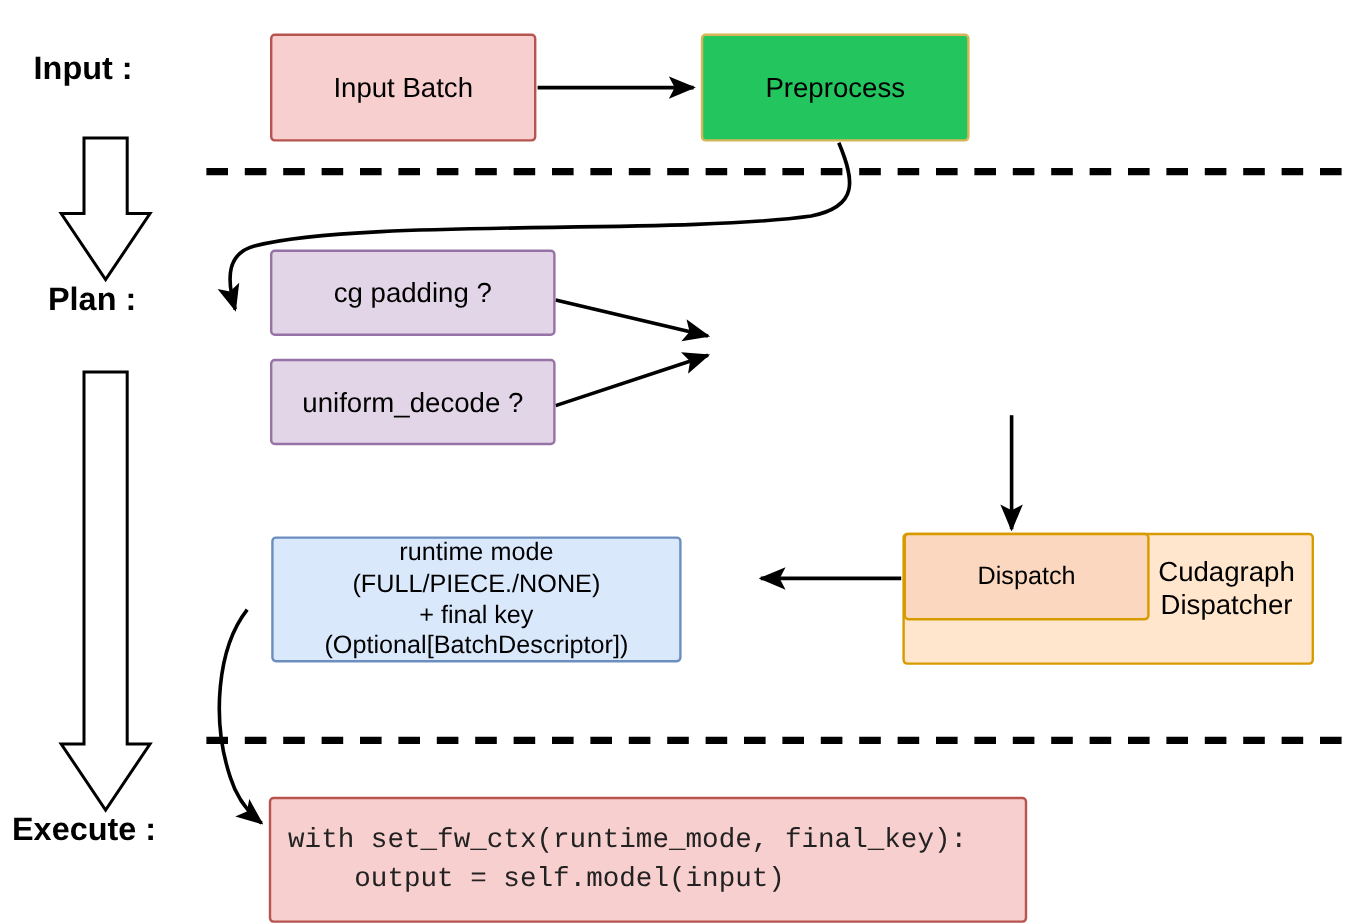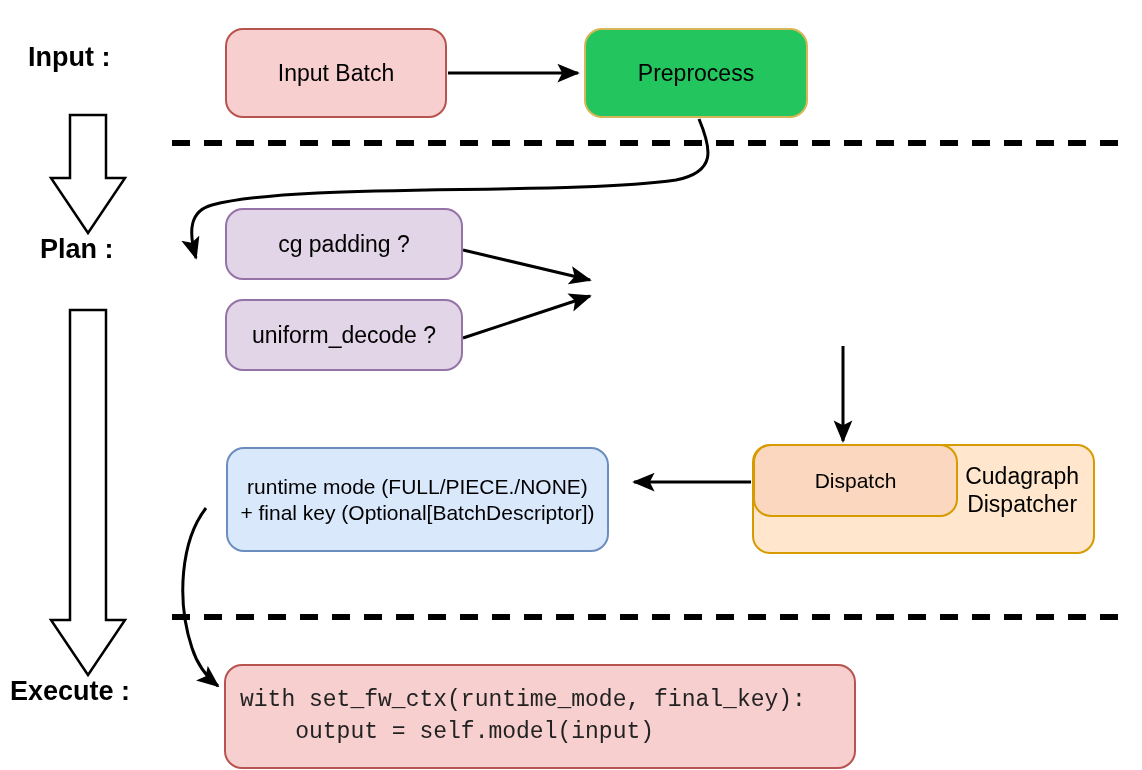"Input Batch" .node { border-radius: 18px -> 4px }
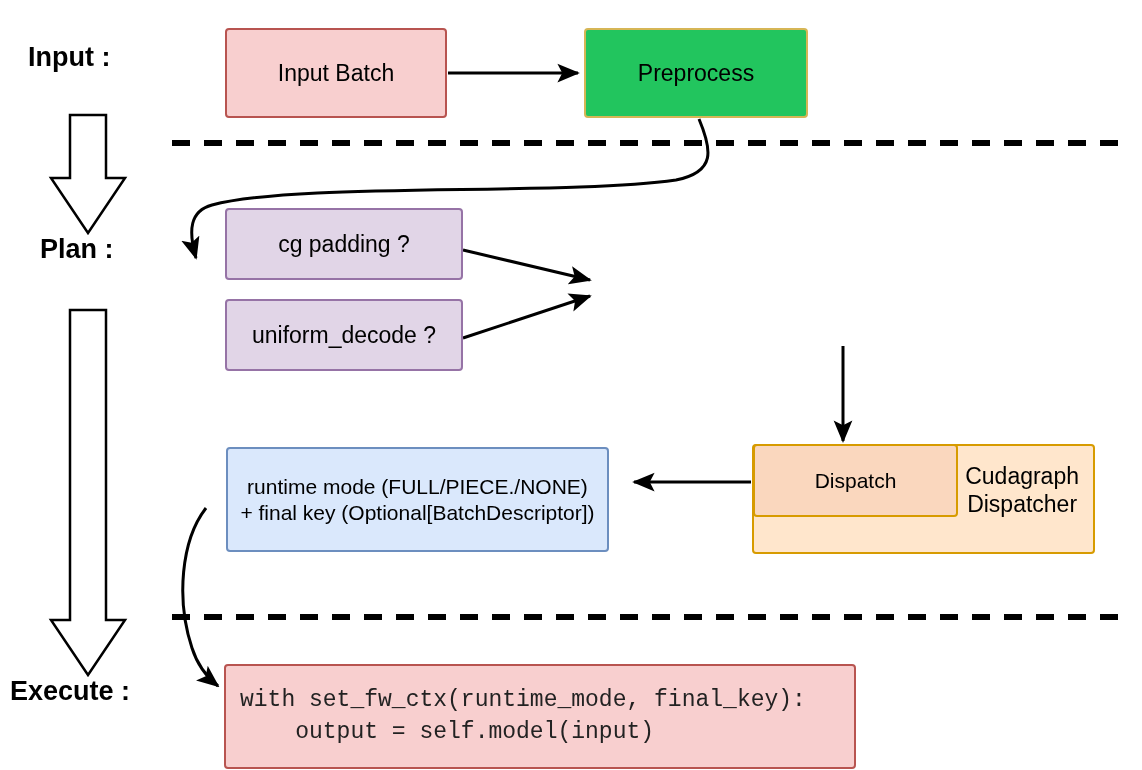"runtime mode (FULL/PIECE./NONE)" div.node { width: 383px -> 342px }
